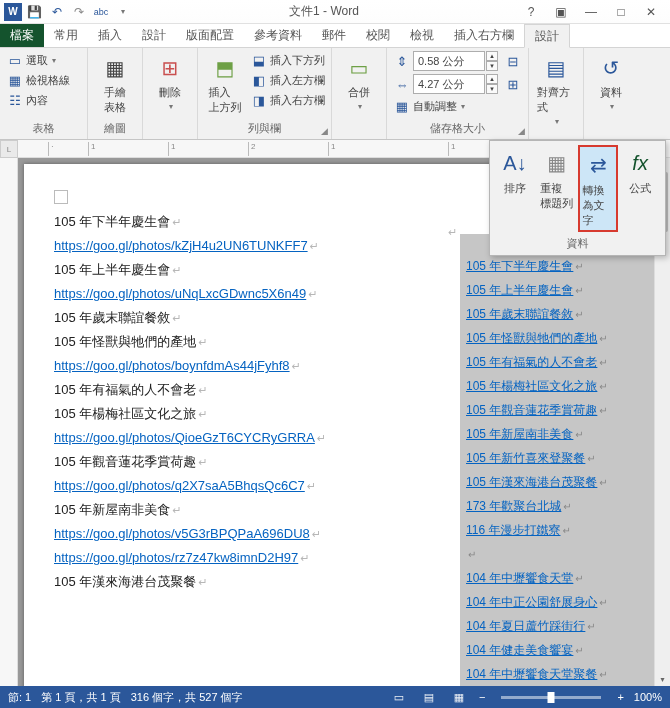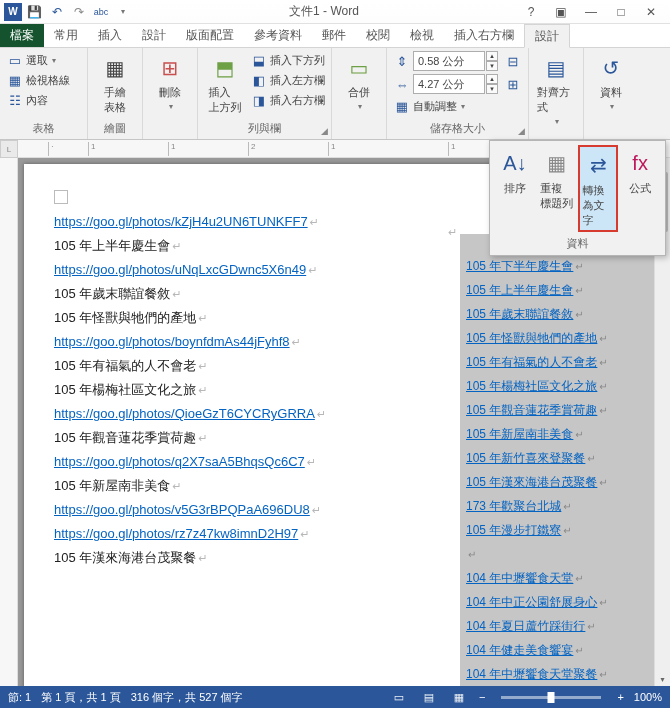"fx" div.ic { color: #be185d -> #14532d; font-style: none -> italic }
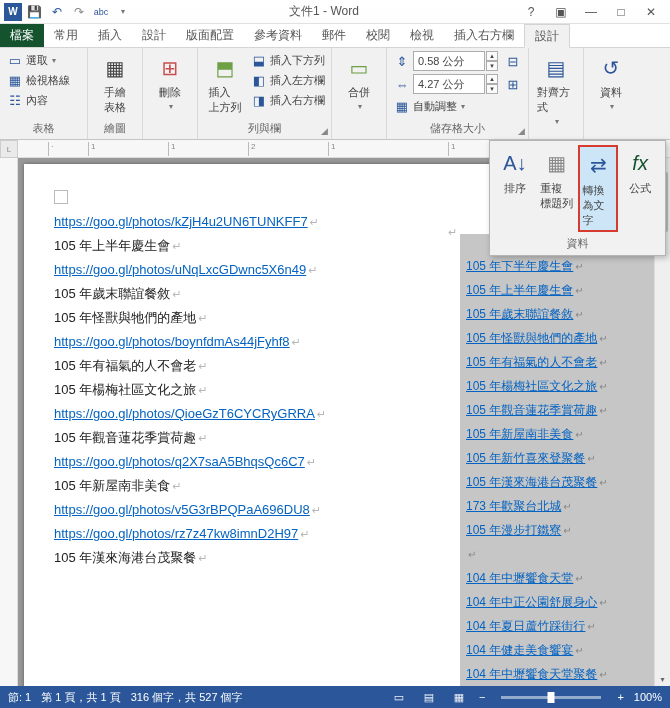"105 年下半年慶生會 ↵" div.doc-line { html: none -> <div>105 年下半年慶生會<span>↵</span></div> }
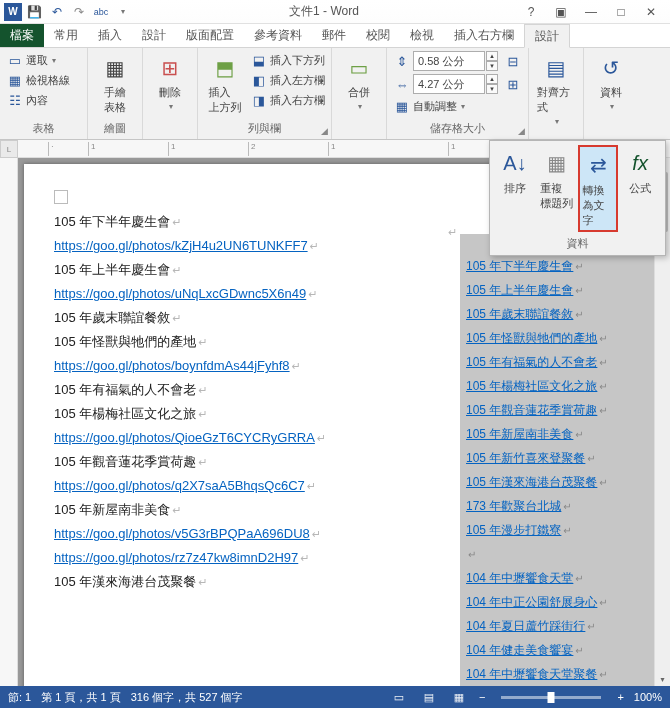"105 年漫步打鐵寮" a { text: 105 -> 116 }
